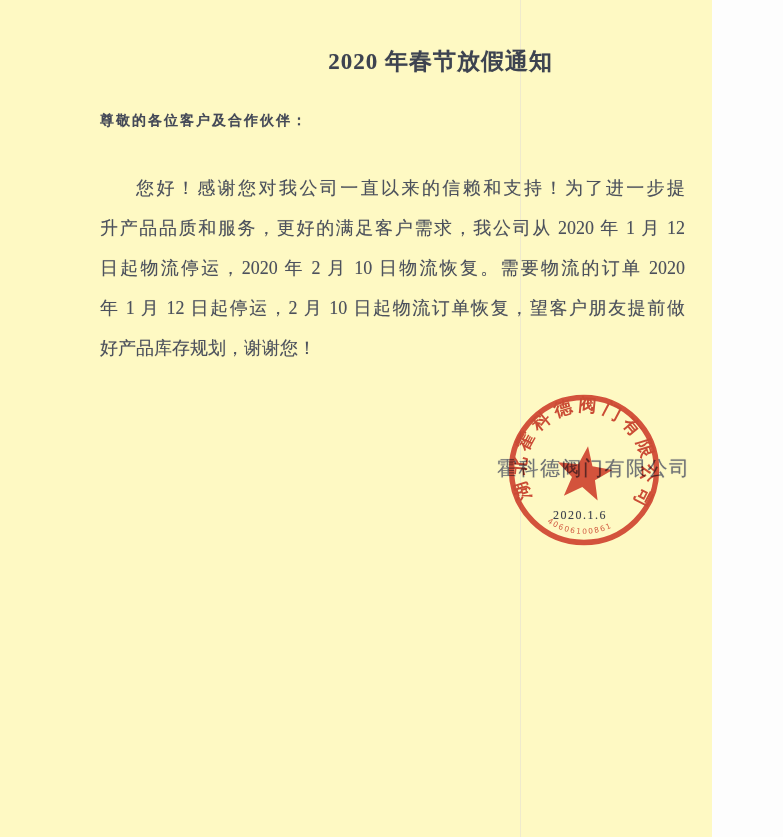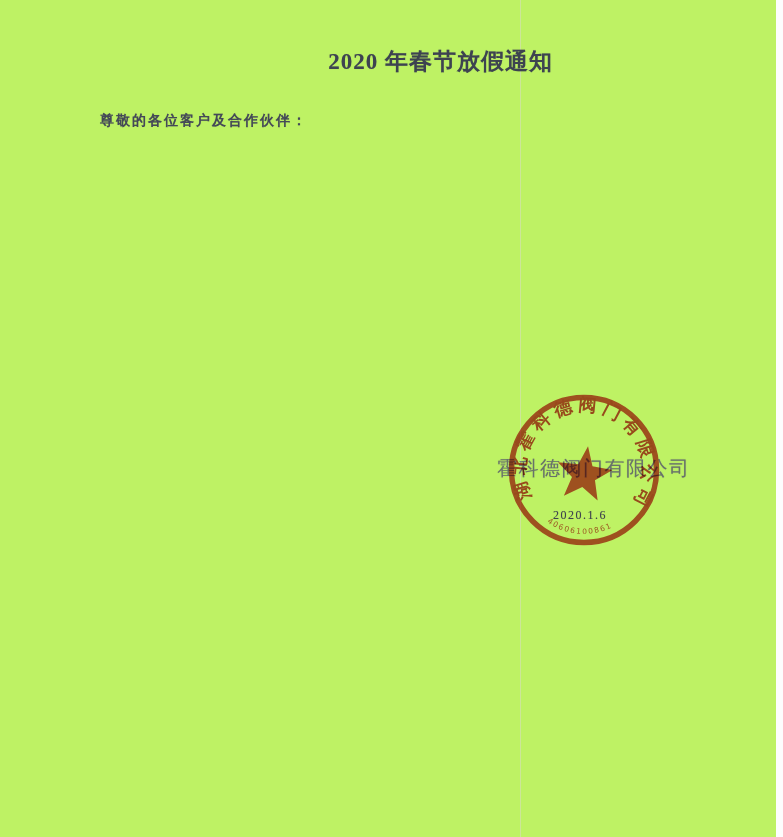"2020 年春节放假通知" .page { background: #bef264 -> #fef9c3; width: 776px -> 712px }
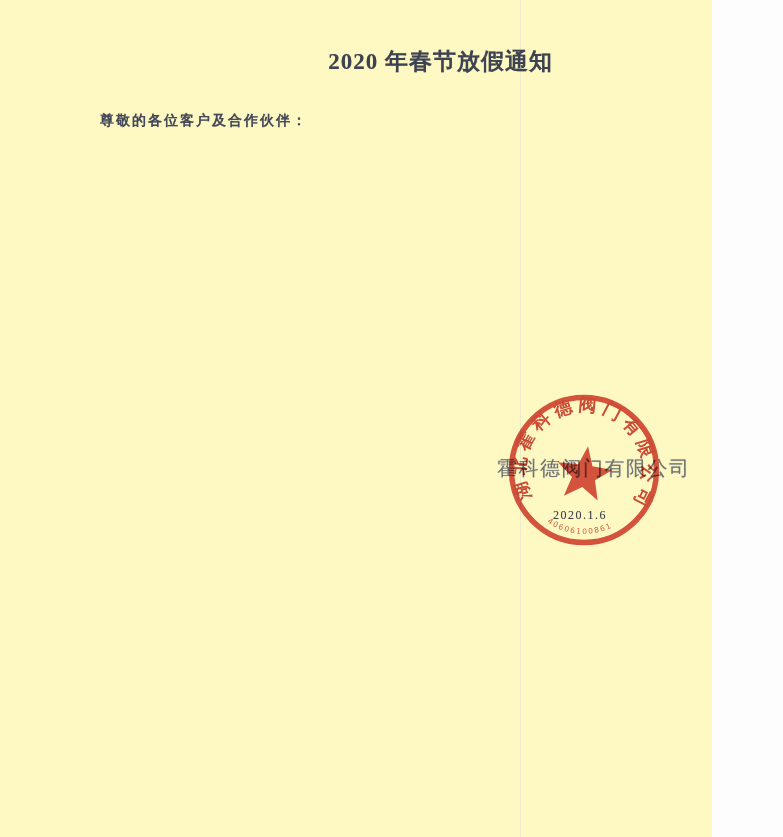"您好！感谢您对我公司一直以来的信赖和支持！为了进一步提" div.body-block { html: none -> <div> <div>您好！感谢您对我公司一直以来的信赖和支持！为了进一步提</div> <div>升产品品质和服务，更好的满足客户需求，我公司从 2020 年 1 月 12</div> <div>日起物流停运，2020 年 2 月 10 日物流恢复。需要物流的订单 2020</div> <div>年 1 月 12 日起停运，2 月 10 日起物流订单恢复，望客户朋友提前做</div> <div>好产品库存规划，谢谢您！</div> </div> }
